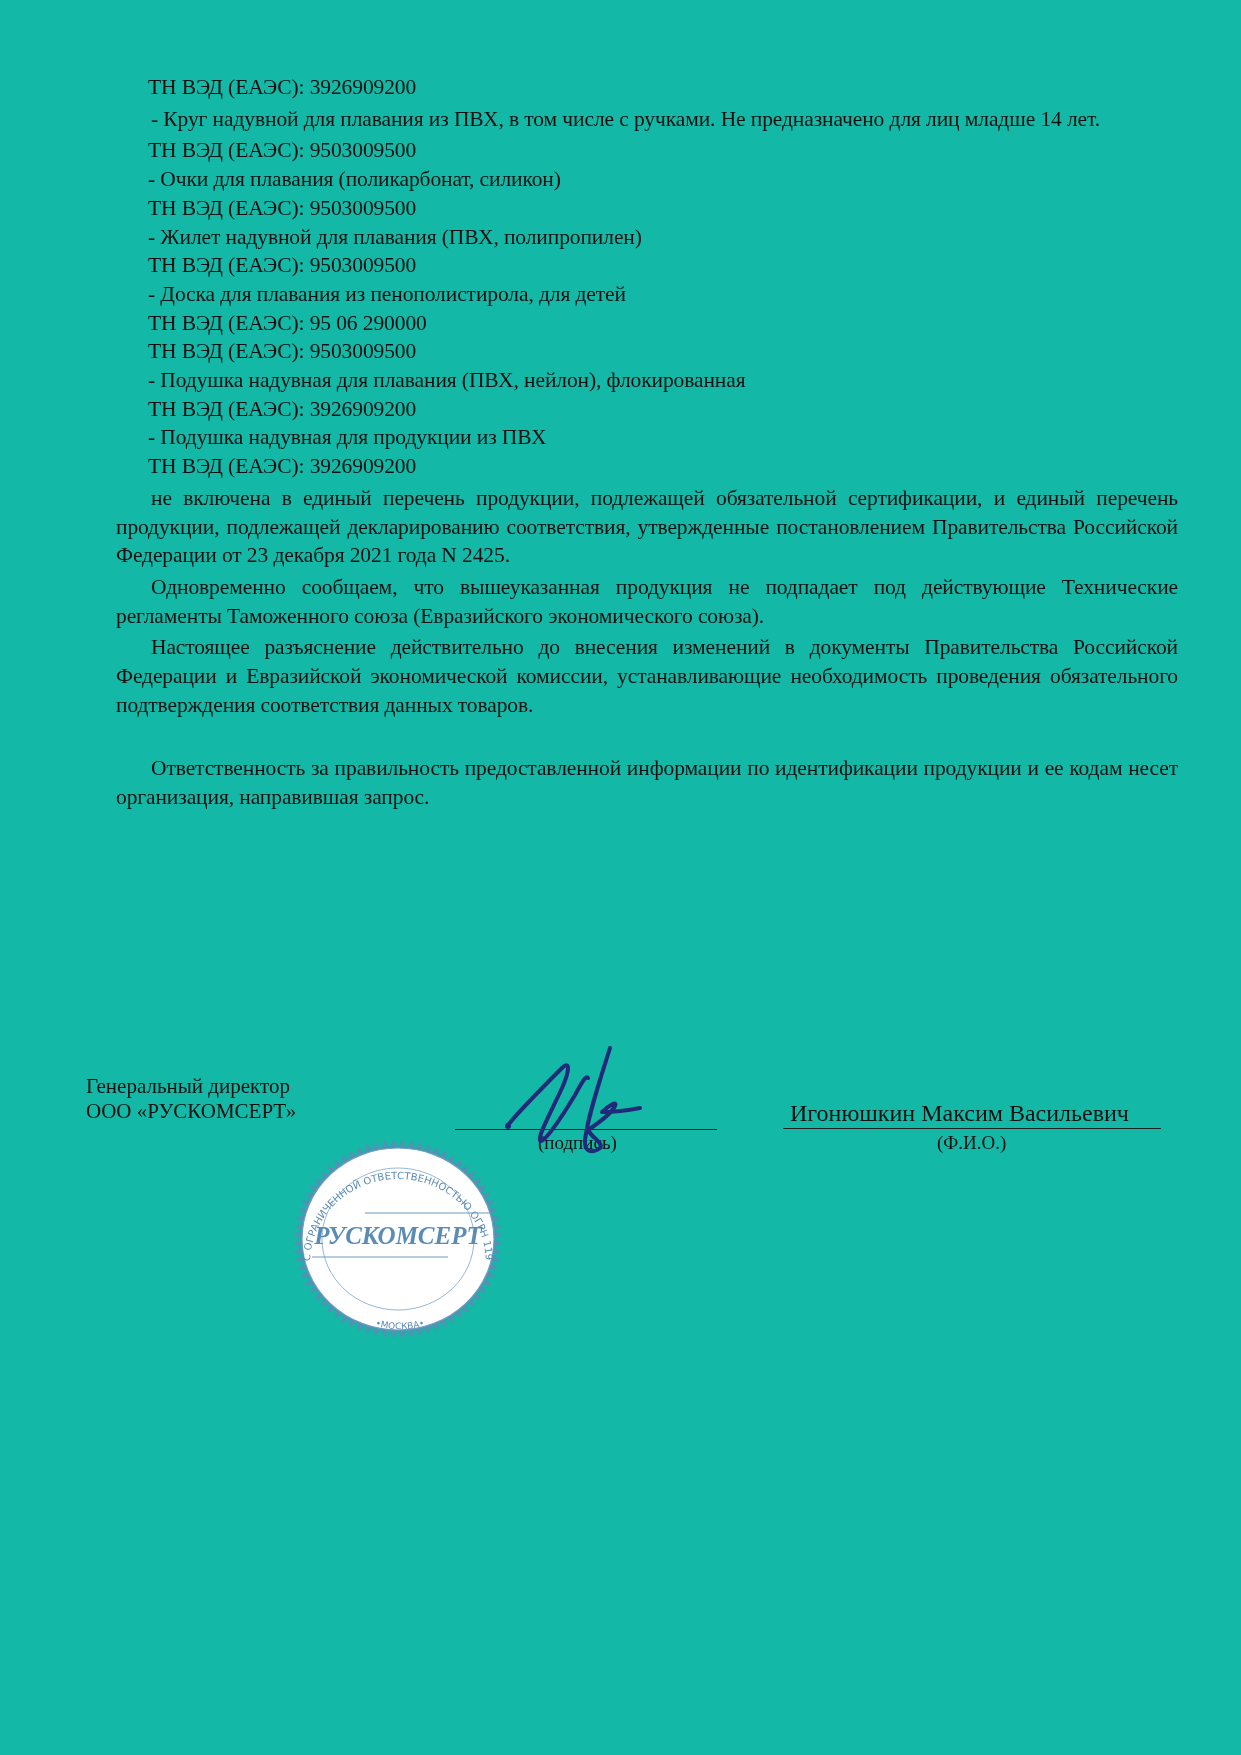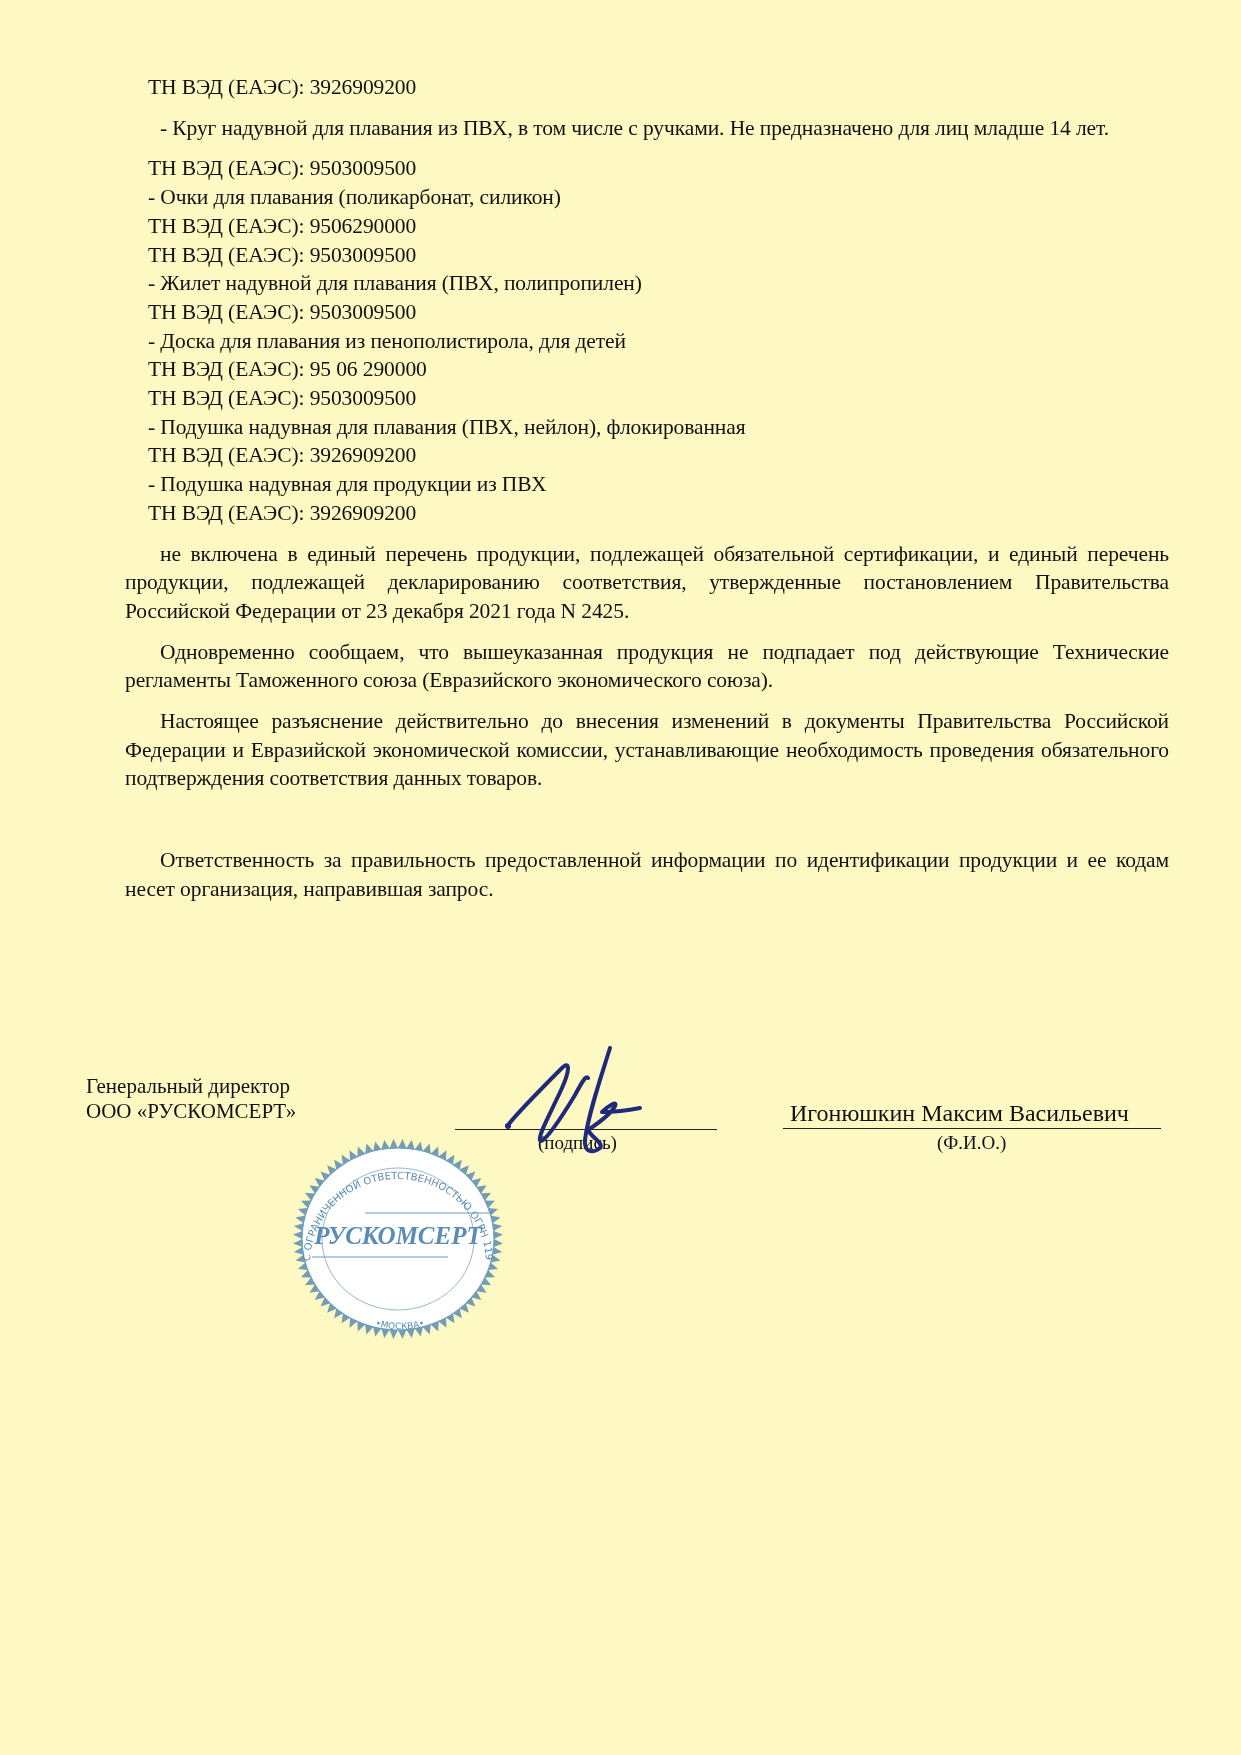"ТН ВЭД (ЕАЭС): 3926909200" .page { background: #fef9c3 -> #14b8a6 }
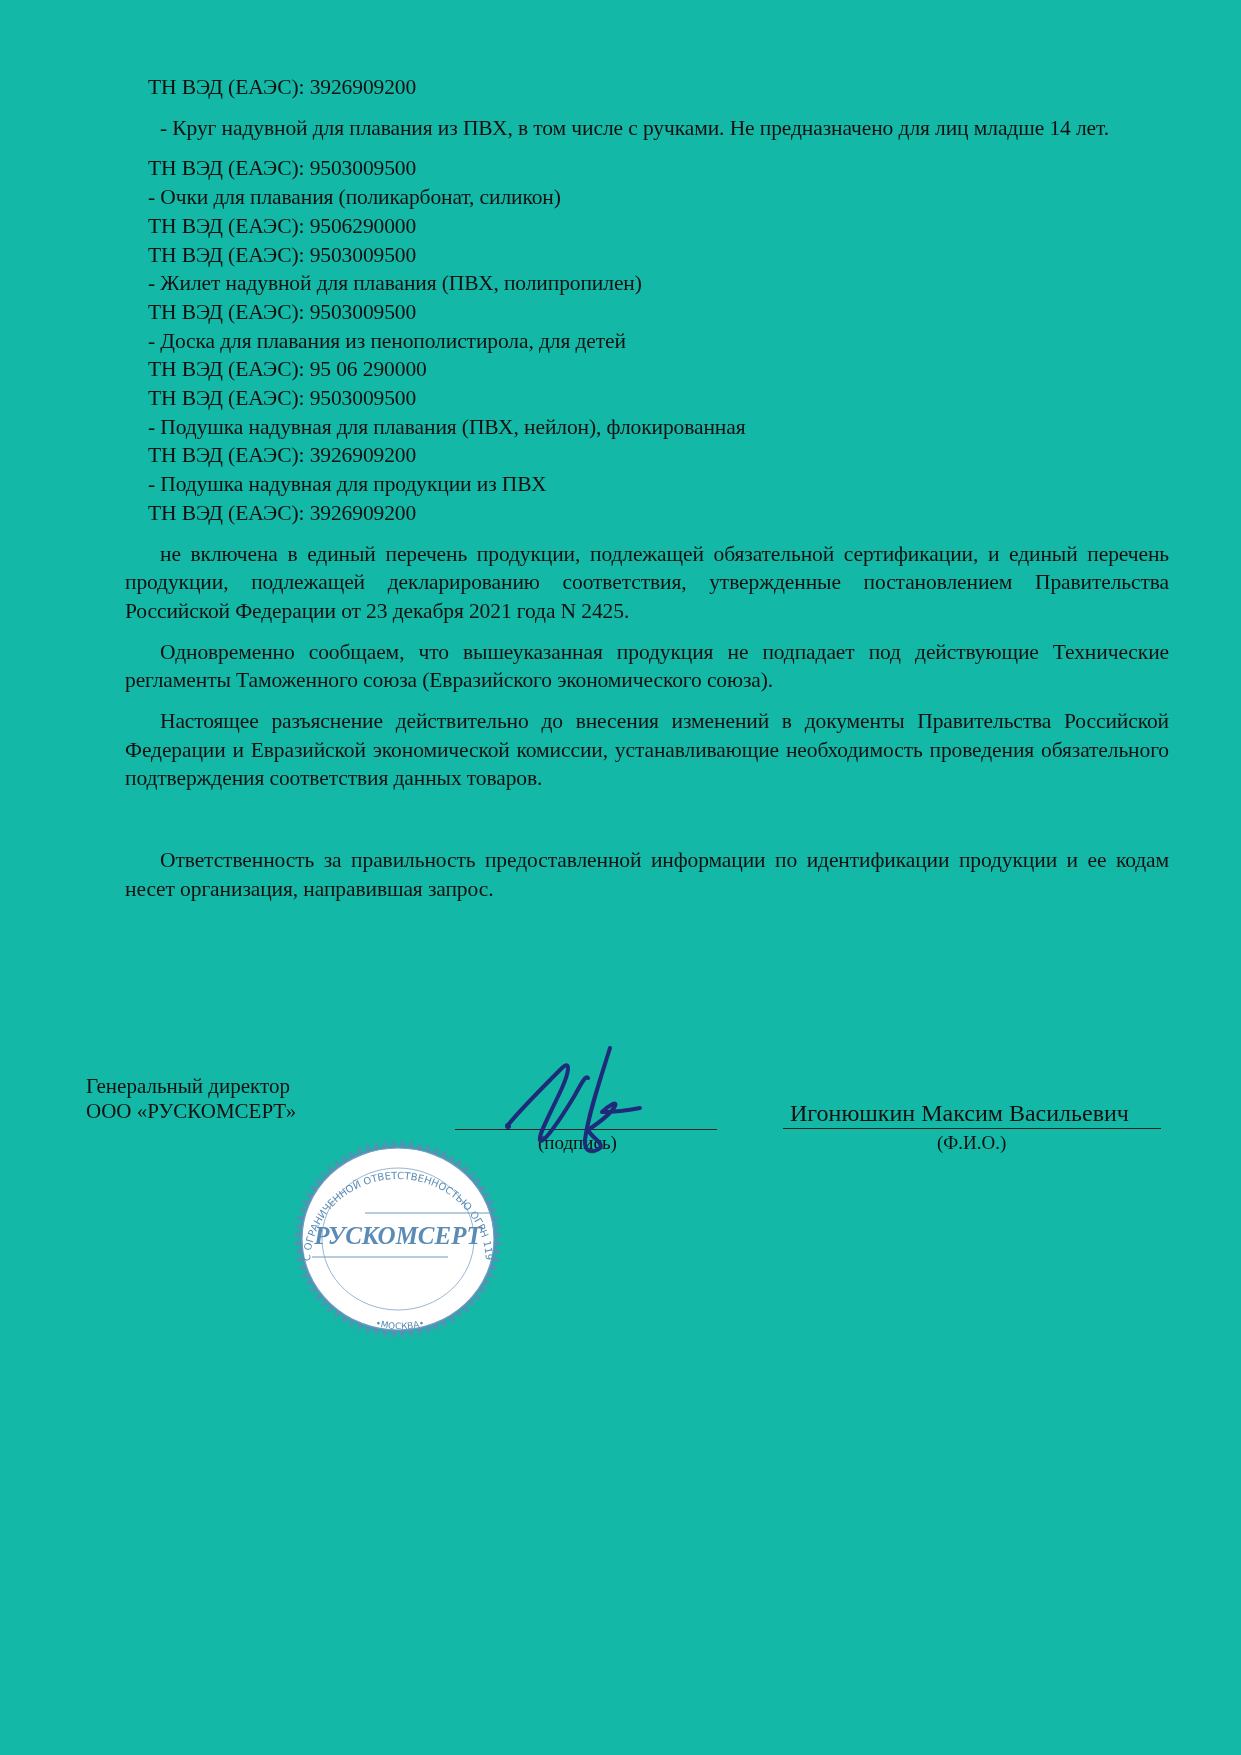"- Круг надувной для плавания" .para { margin: 12px -> 3px }
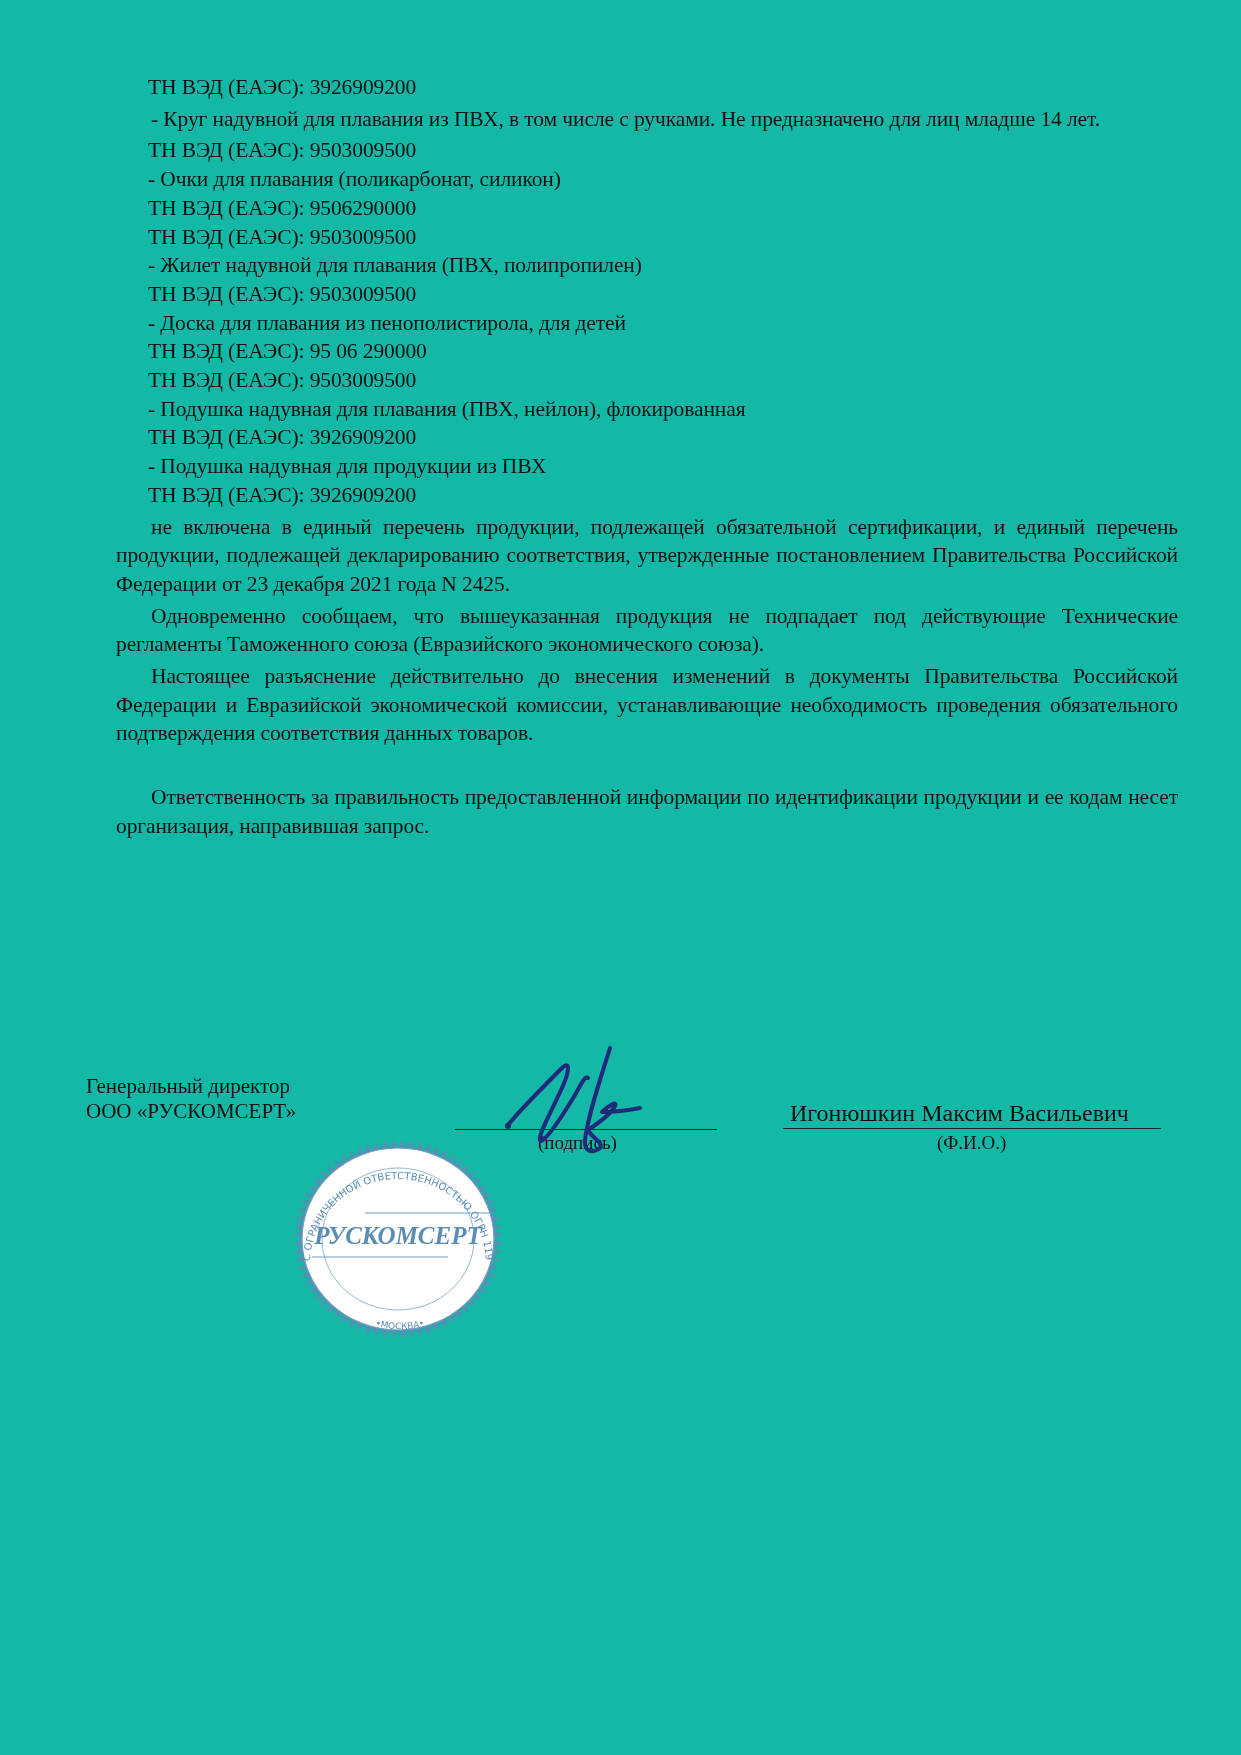"ТН ВЭД (ЕАЭС): 9506290000" div.line { html: <div>ТН ВЭД (ЕАЭС): 9506290000</div> -> none }
